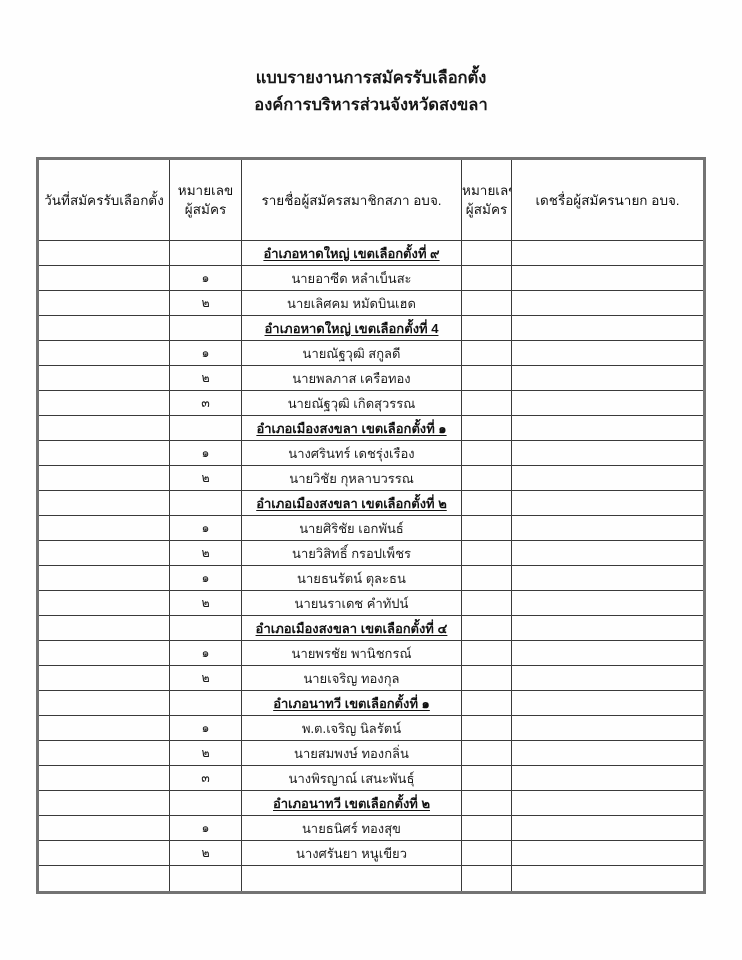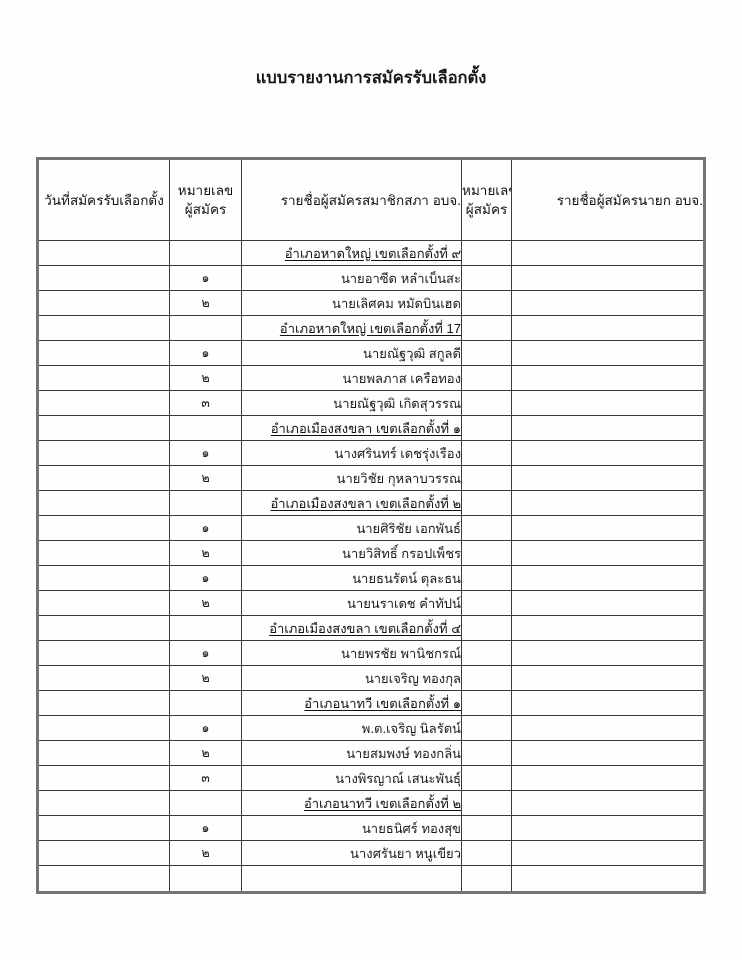"องค์การบริหารส่วนจังหวัดสงขลา" div.title-line { html: none -> <div>องค์การบริหารส่วนจังหวัดสงขลา</div> }
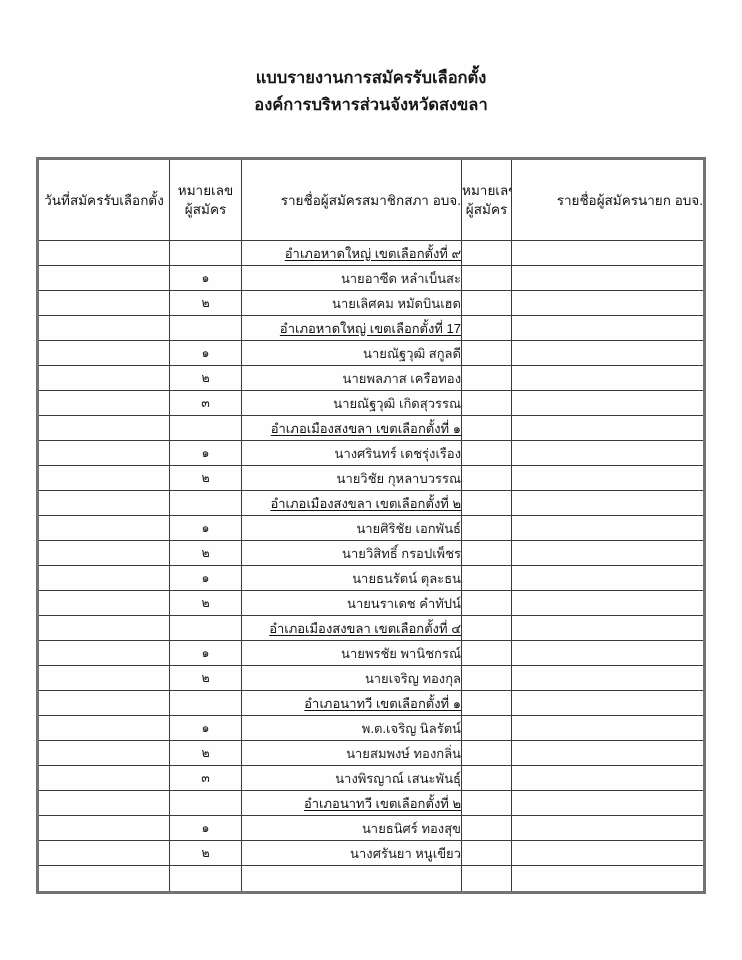"รายชื่อผู้สมัครสมาชิกสภา อบจ." th.h-left, td.c-name { text-align: right -> center }
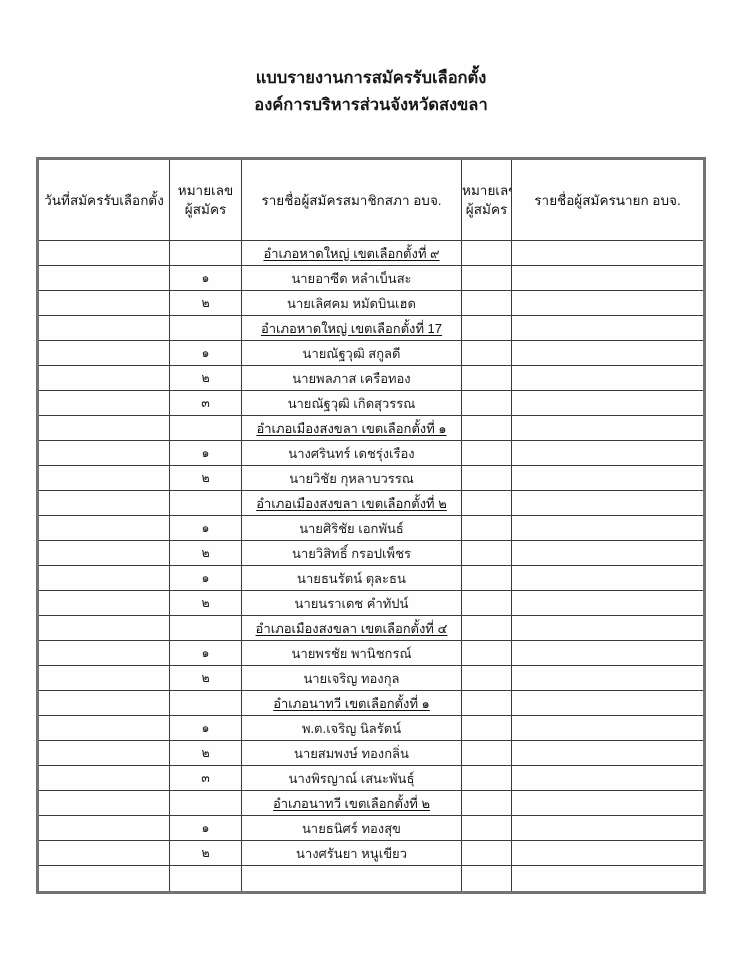"รายชื่อผู้สมัครนายก อบจ." th.h-left { text: รายชื่อผู้สมัครนายก -> เดชรื่อผู้สมัครนายก }
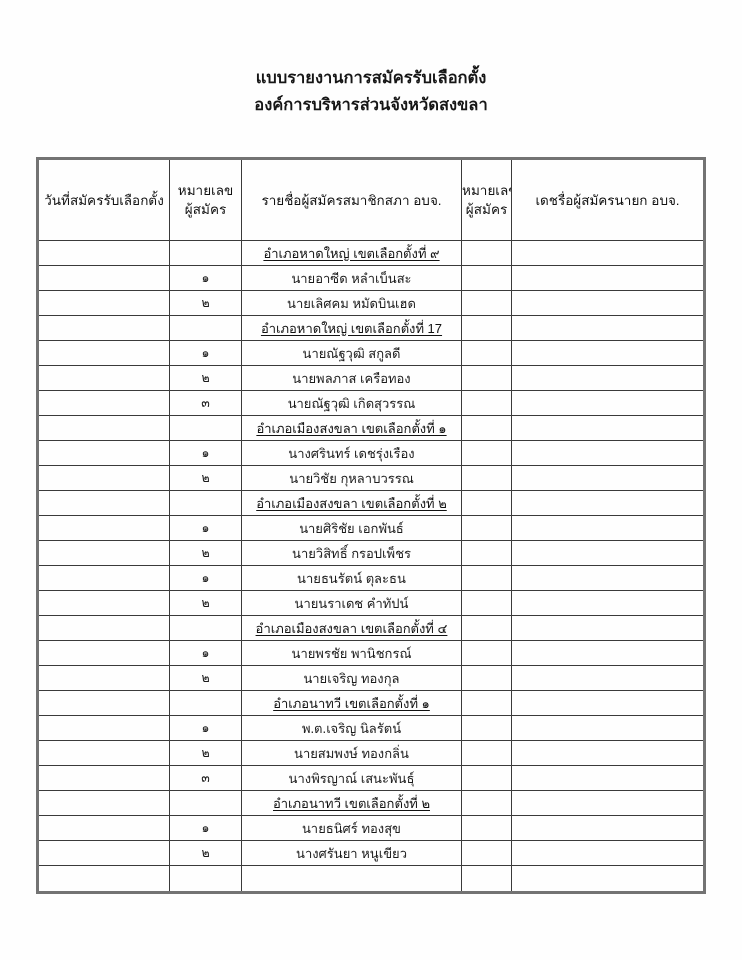"อำเภอหาดใหญ่ เขตเลือกตั้งที่ ๙" tr.section-row td.c-name span { font-weight: 400 -> 700 }
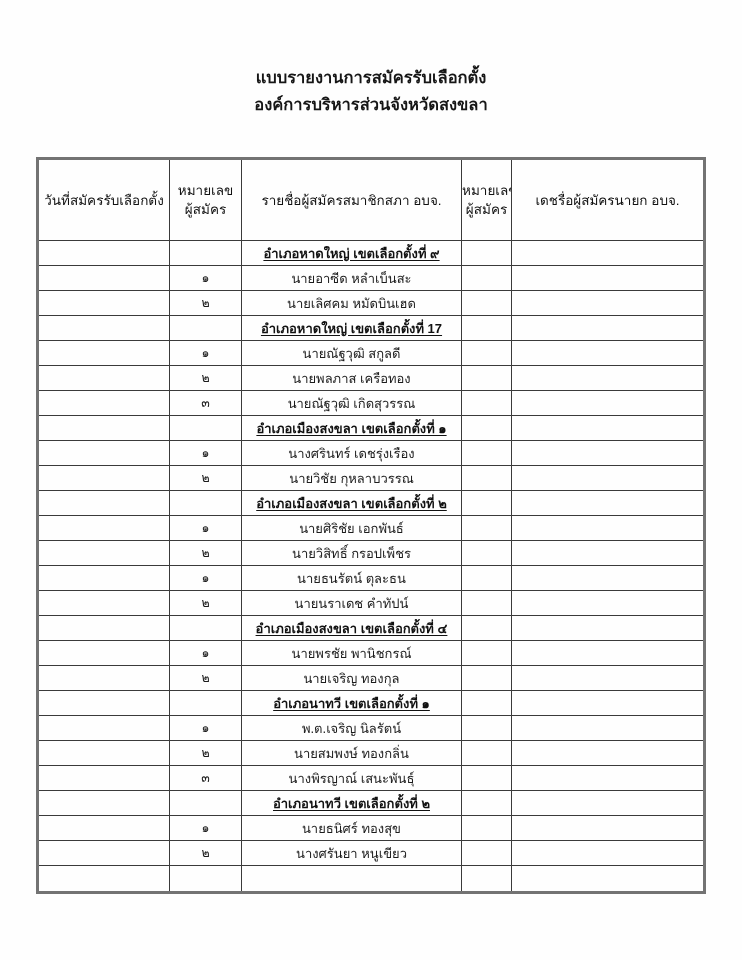"อำเภอหาดใหญ่ เขตเลือกตั้งที่ 17" span { text: 17 -> 4 }
